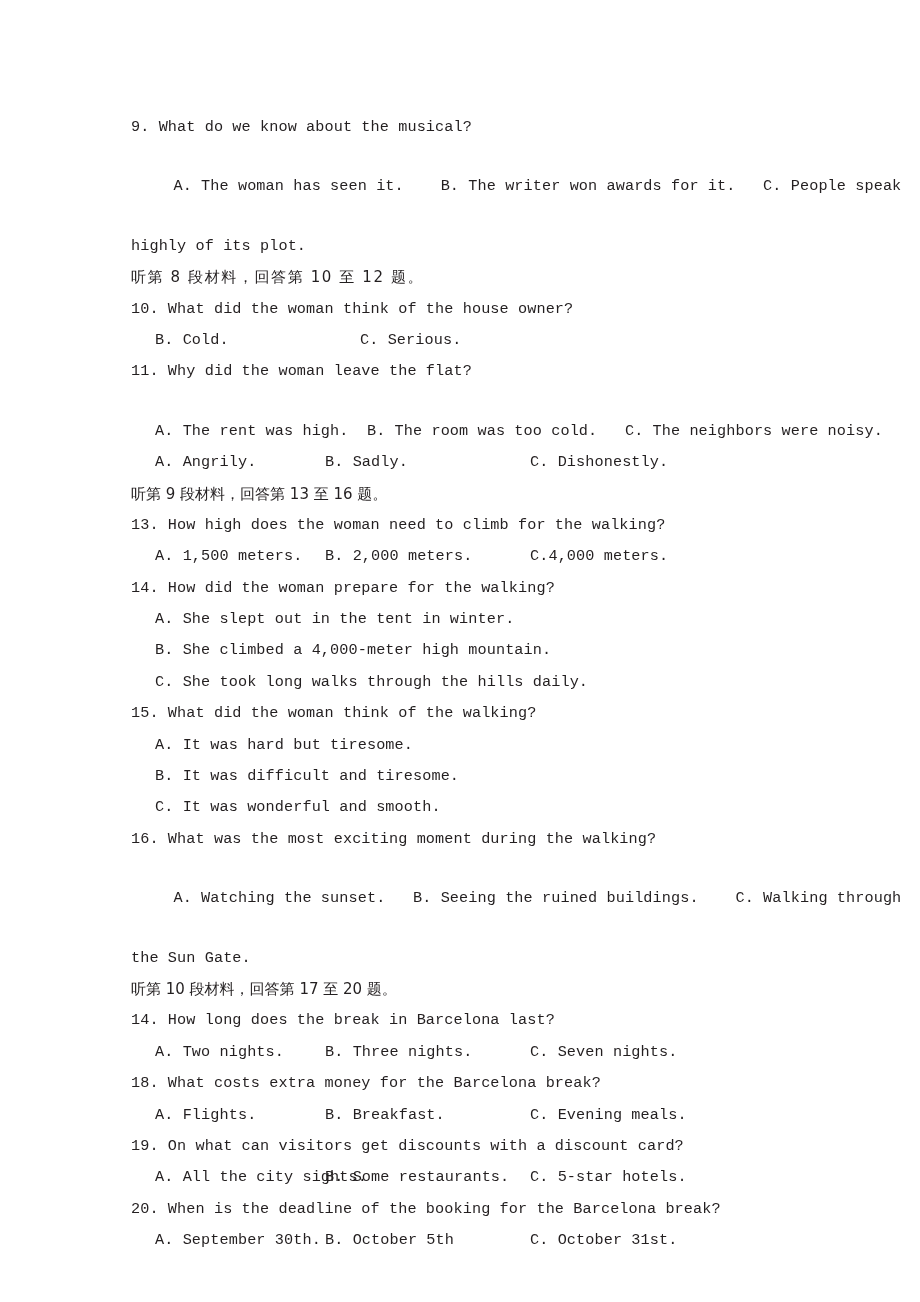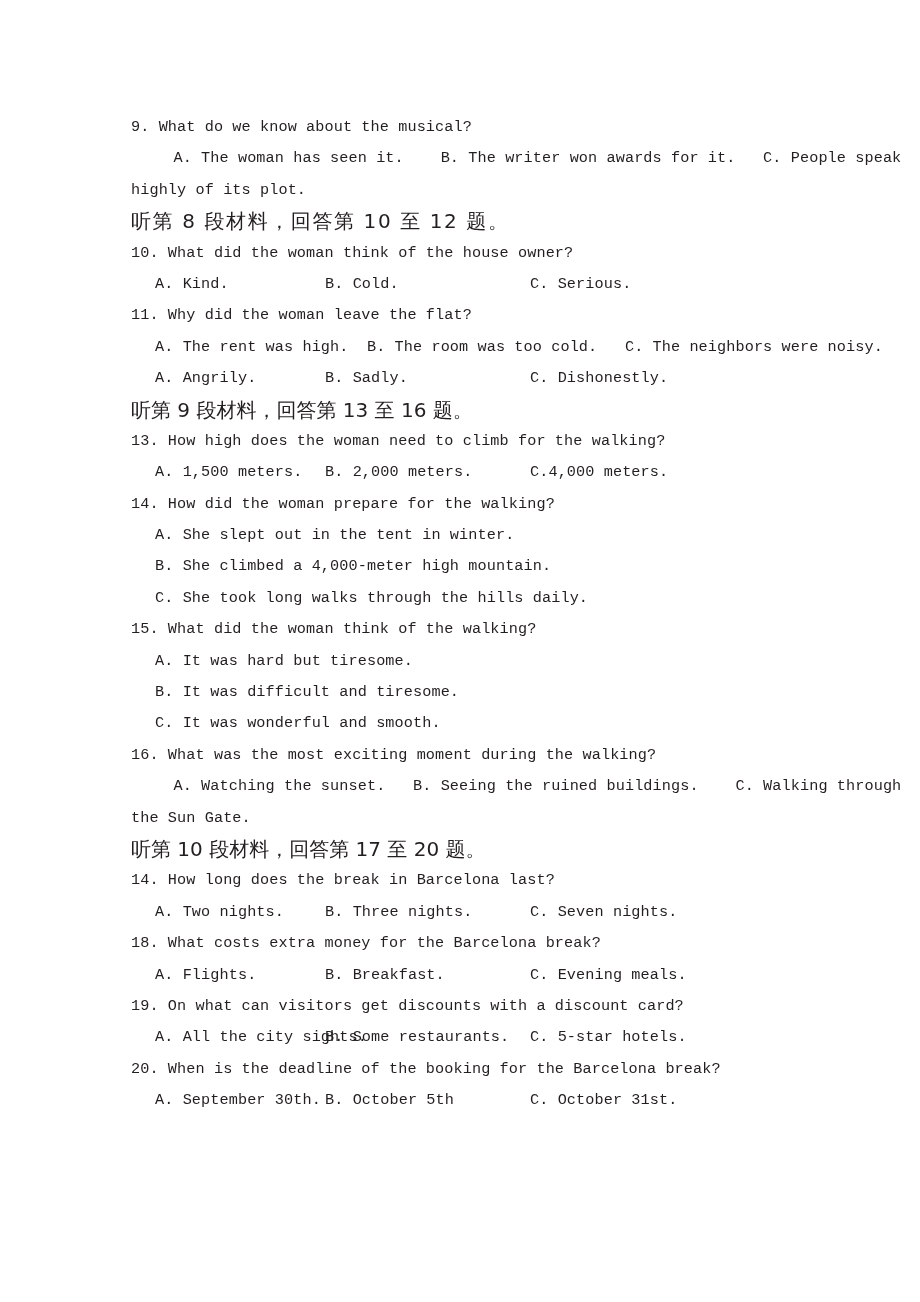"A. The woman has seen" .inline-opts { margin-top: none -> 28px }
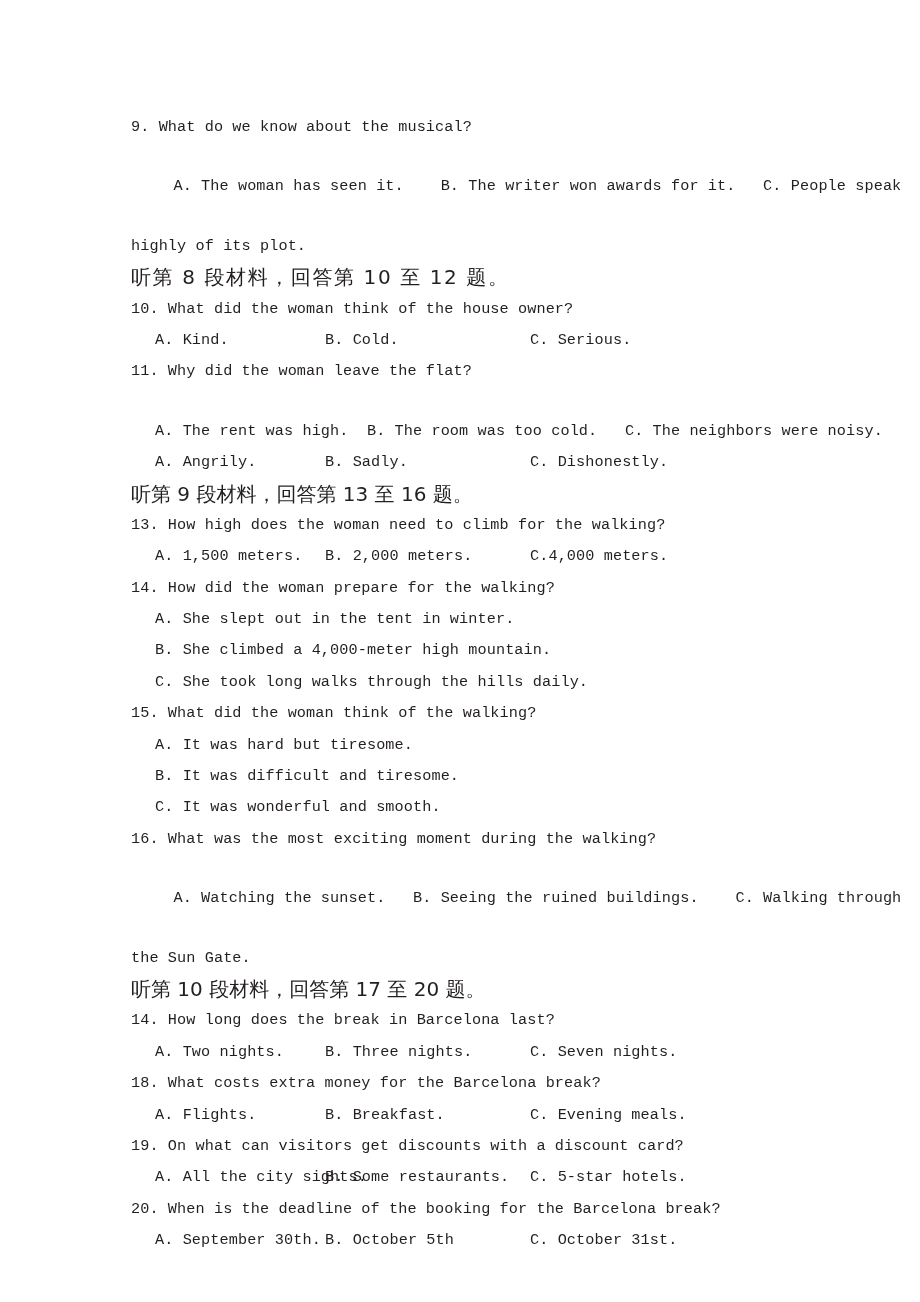"听第 8 段材料，回答第 10 至" .cn-line { font-size: 20px -> 15px }
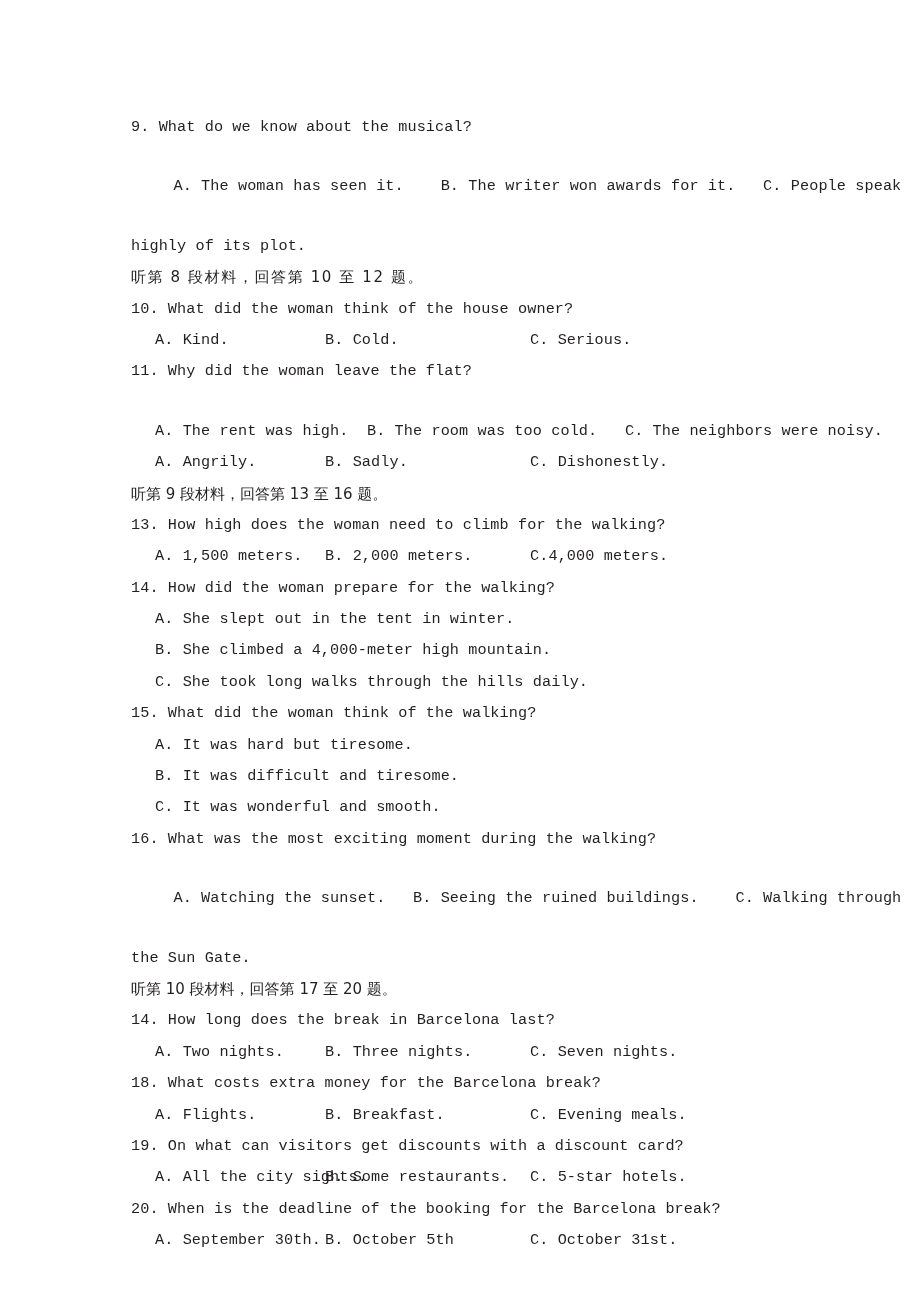"A. Kind." span.c1 { html: <span>A. Kind.</span> -> none }
